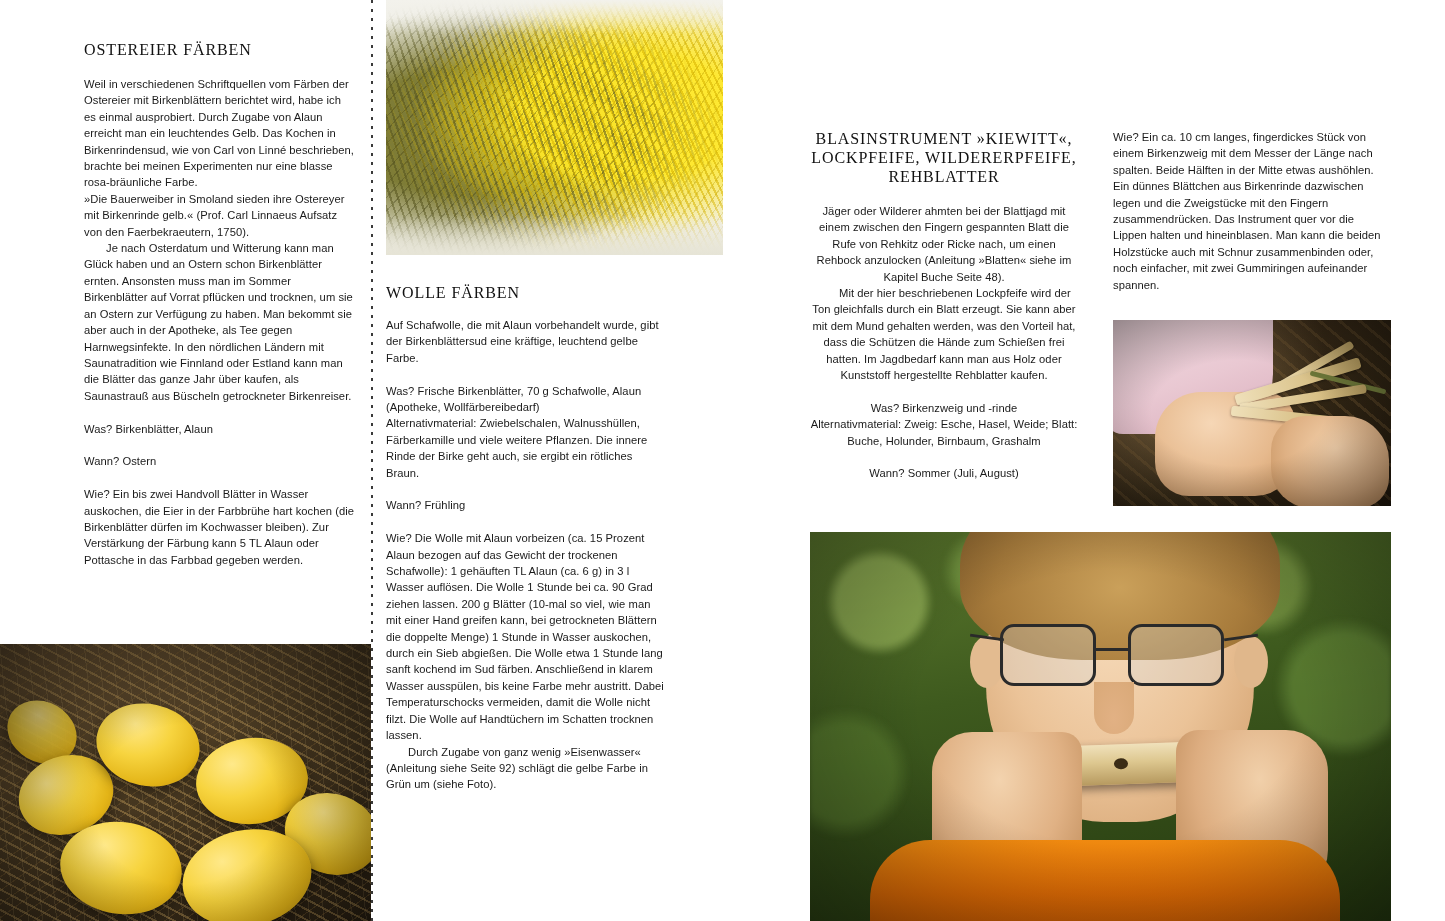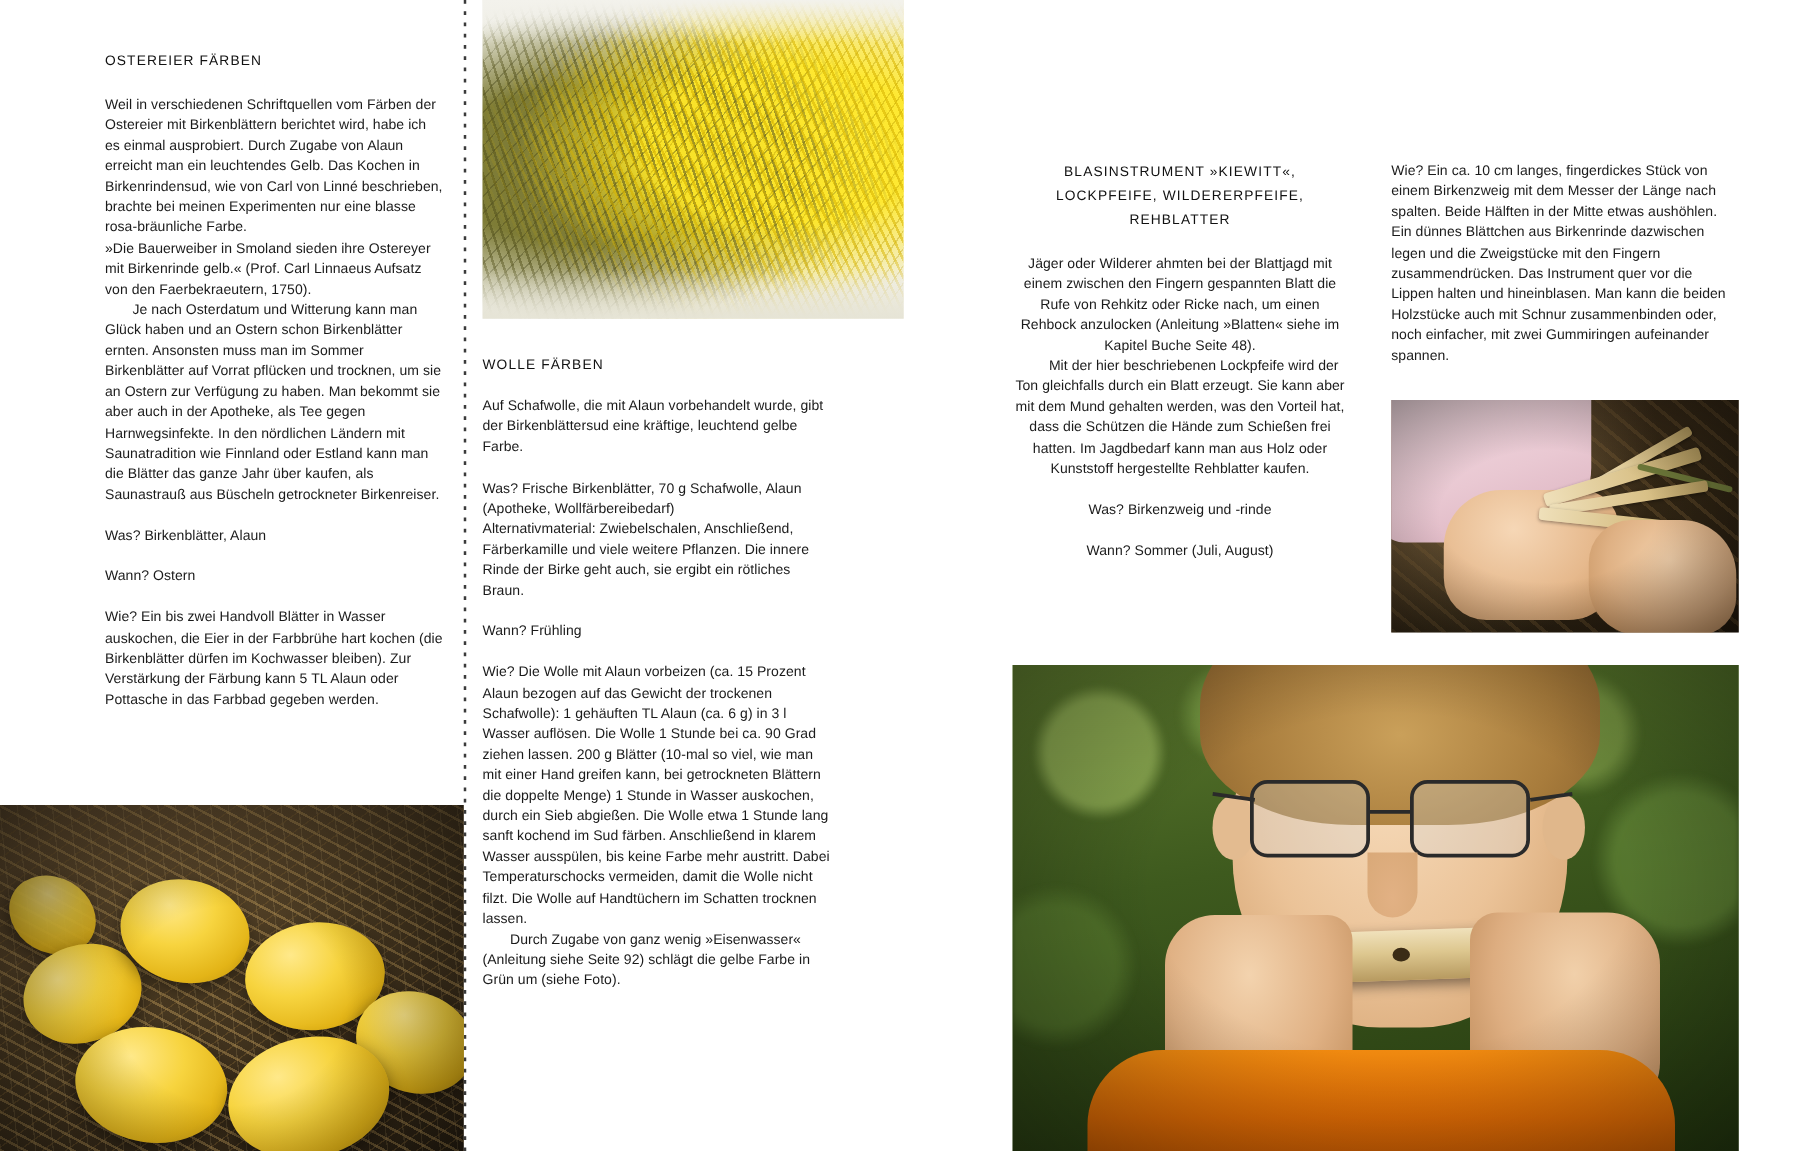"OSTEREIER FÄRBEN" h2.section-title { font-family: none -> Liberation Serif, serif; font-size: 11px -> 16px }
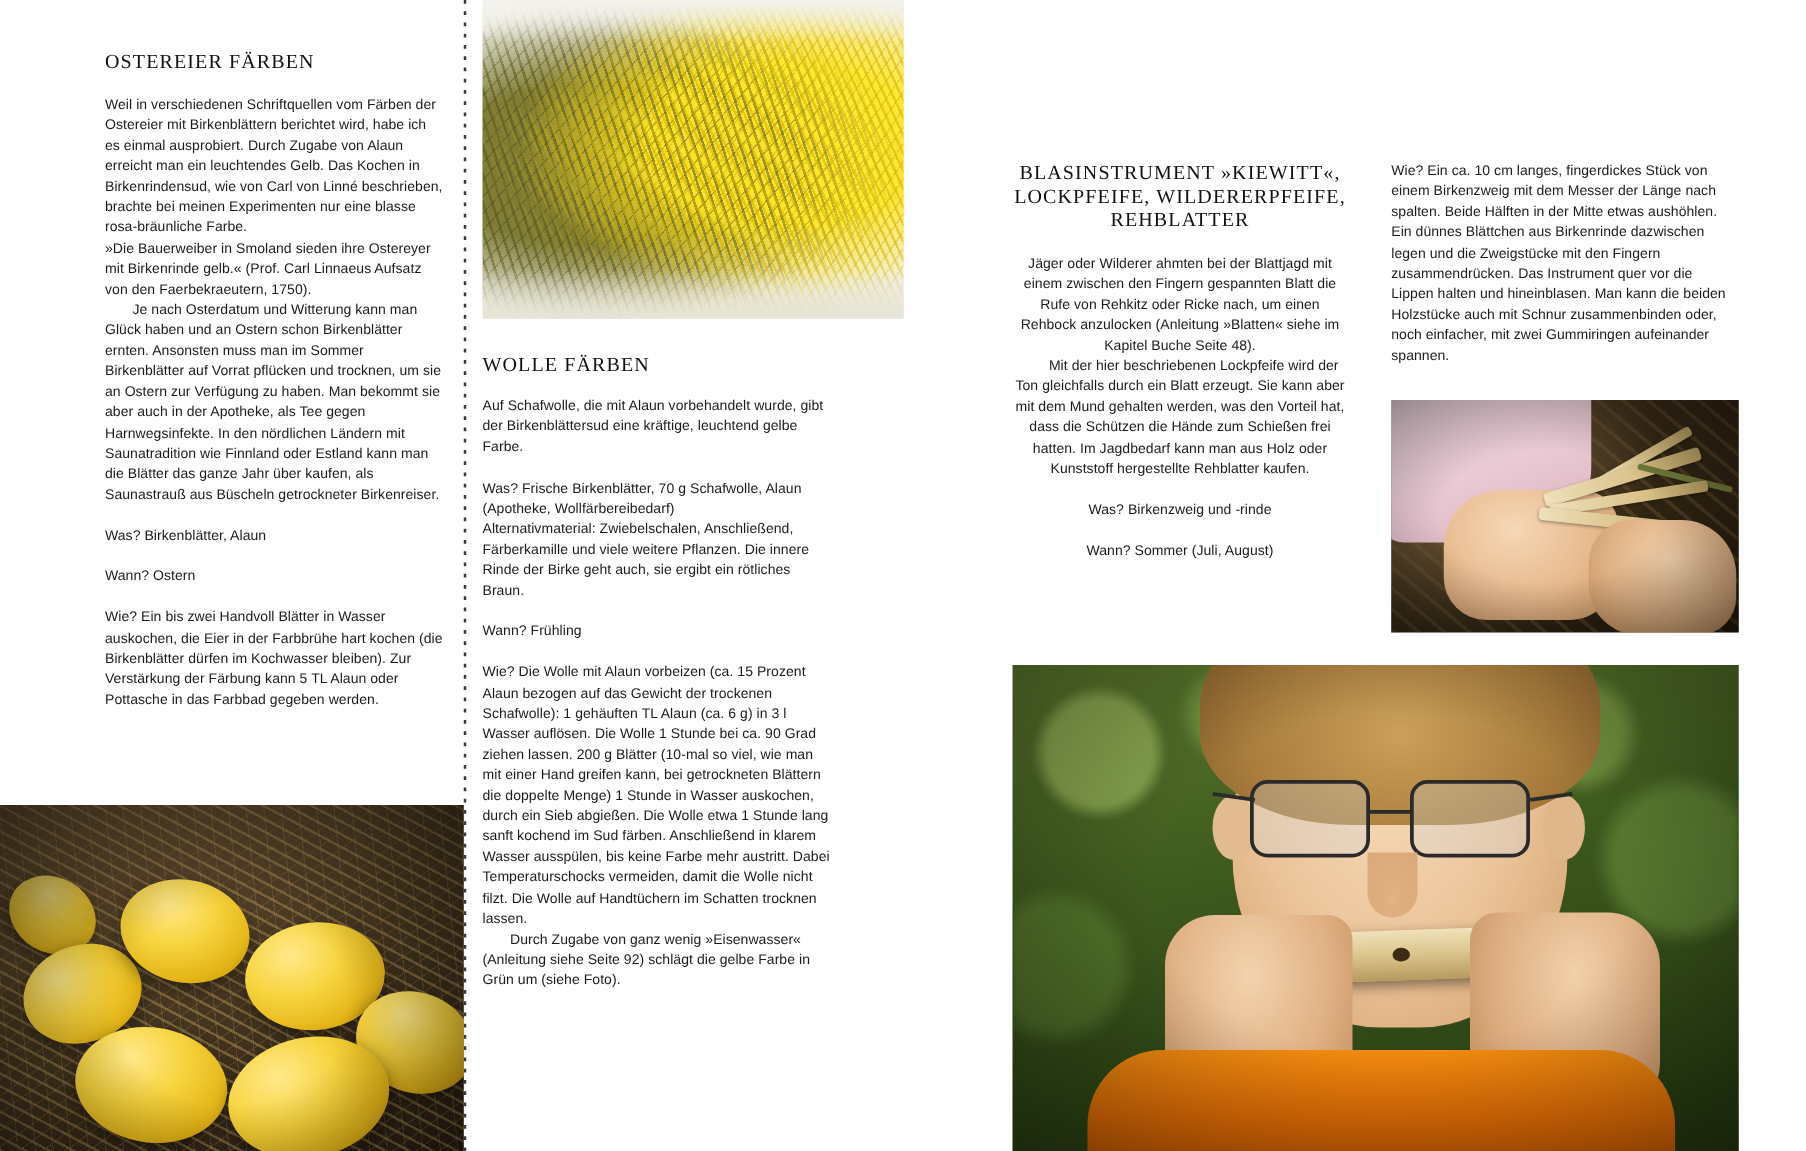"Alternativmaterial: Zwiebelschalen," p { text: Anschließend -> Walnusshüllen }
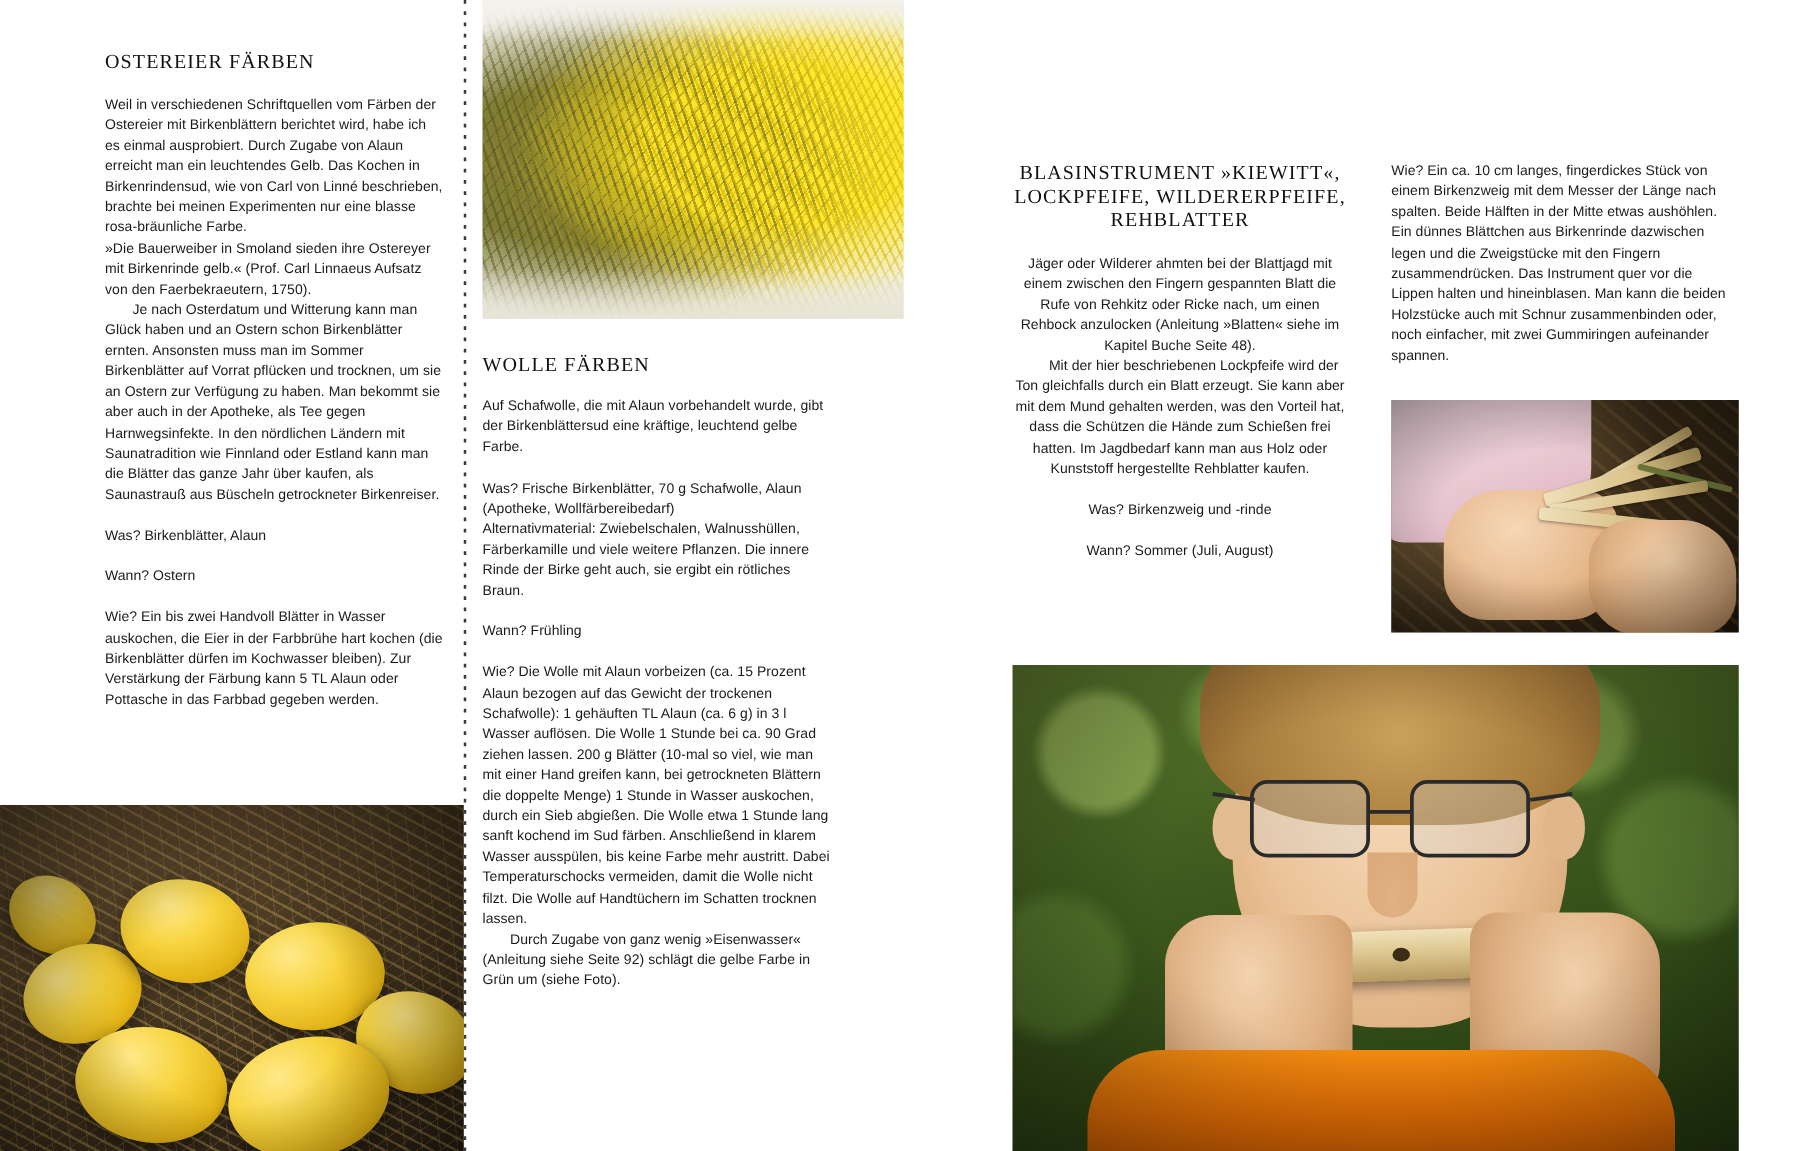"Alternativmaterial: Zweig: Esche, Hasel," p { html: none -> <p>Alternativmaterial: Zweig: Esche, Hasel, Weide; Blatt: Buche, Holunder, Birnbaum, Grashalm</p> }
